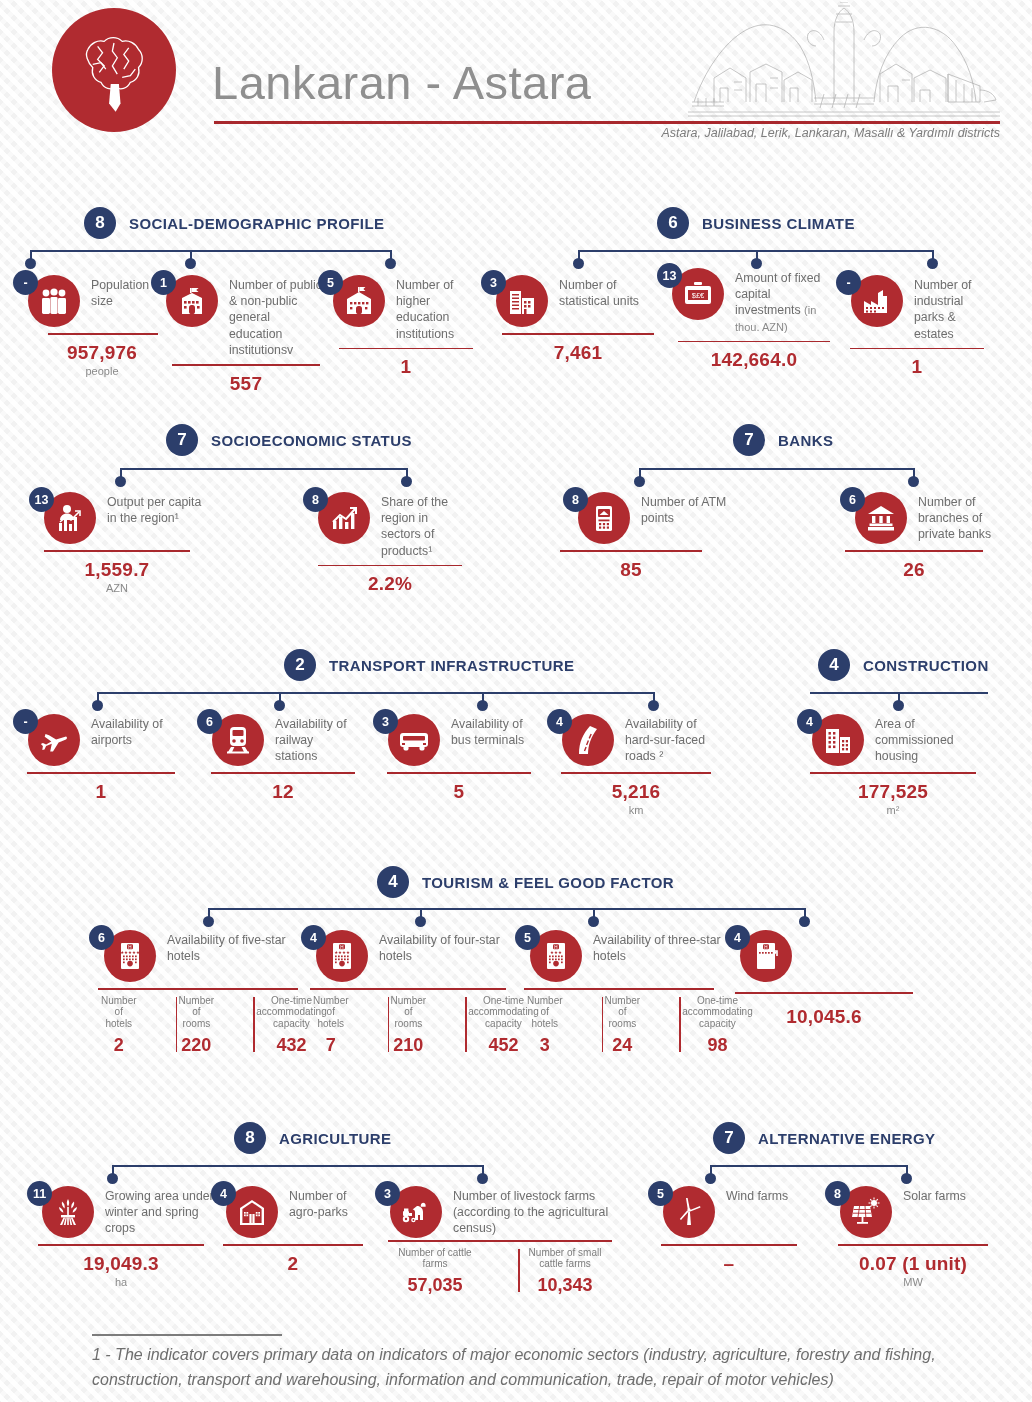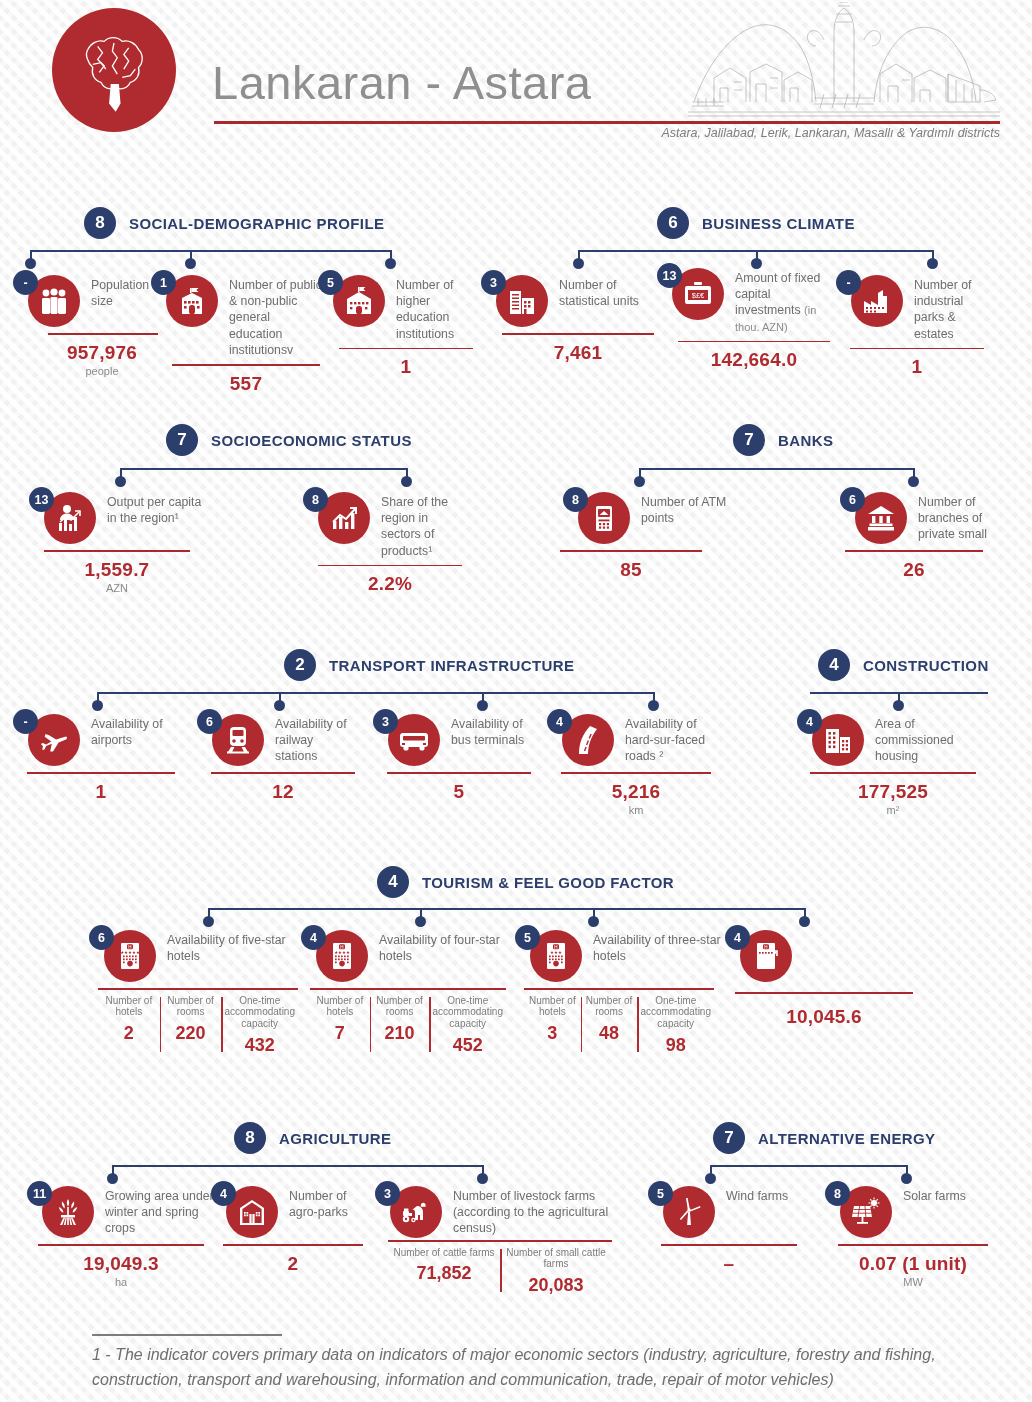"Number of branches of private" div.m-label { text: small -> banks }
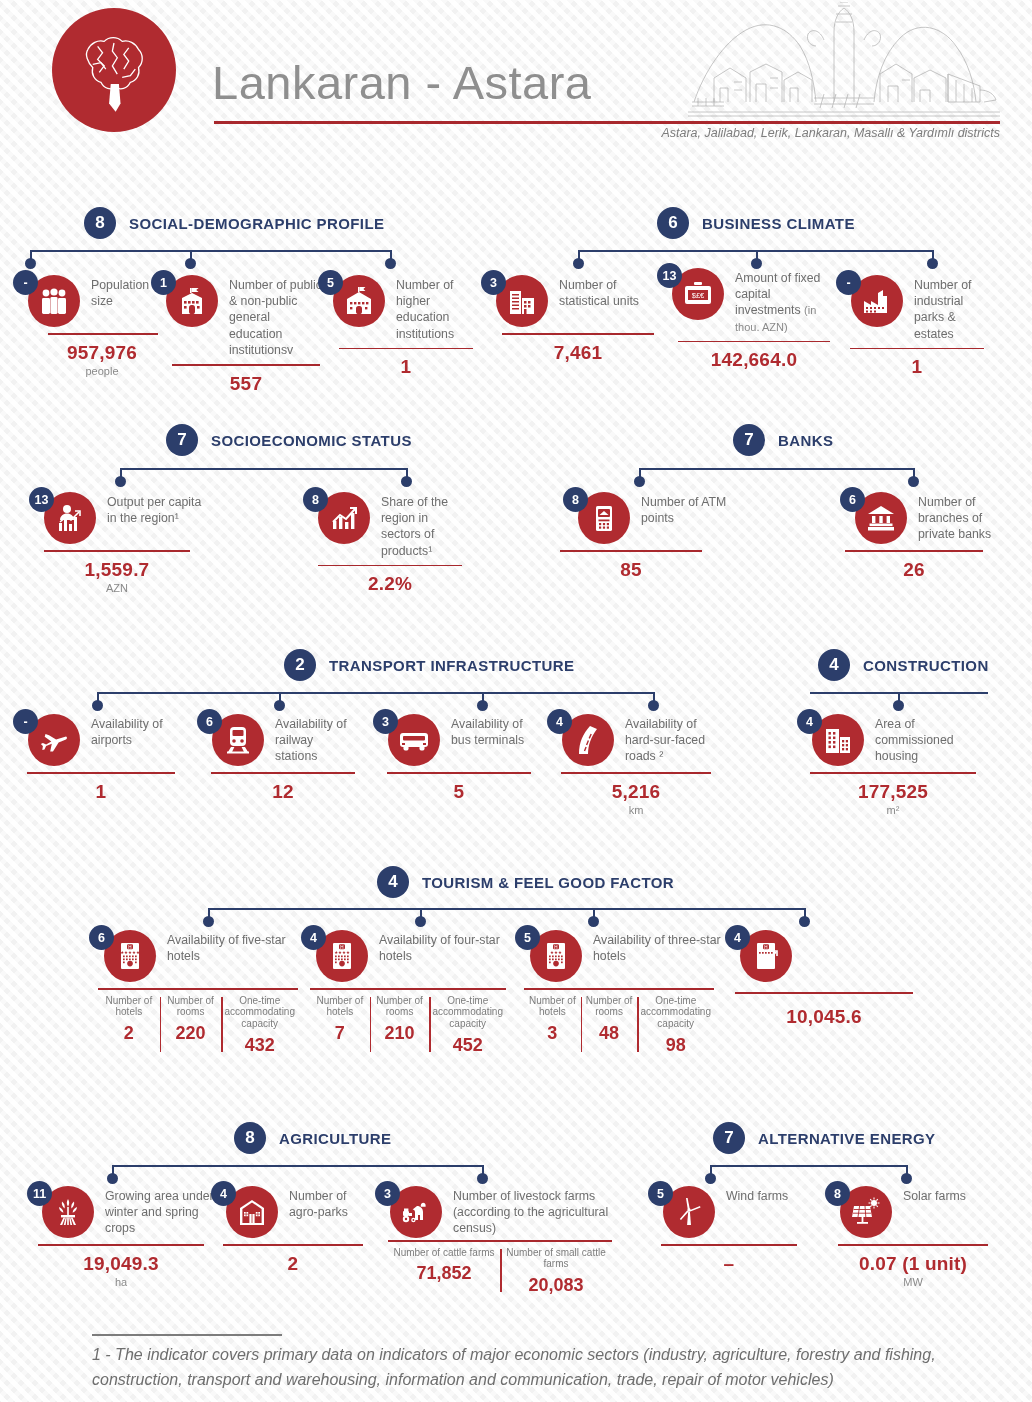"Number of hotels" .split { gap: none -> 36px }
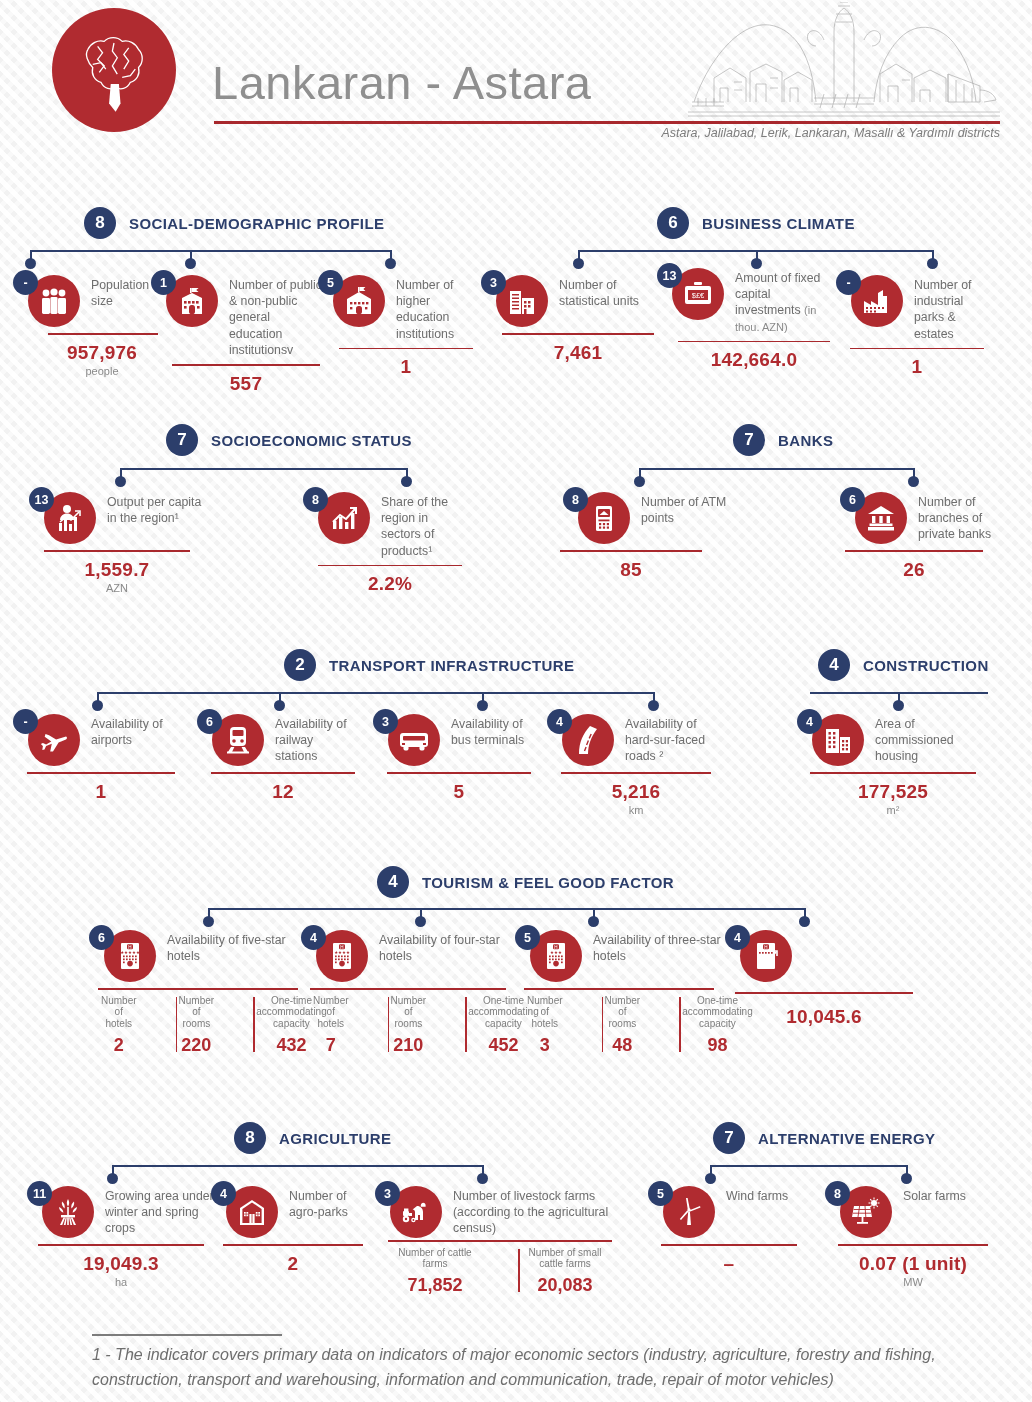"48" div.val { text: 48 -> 24 }
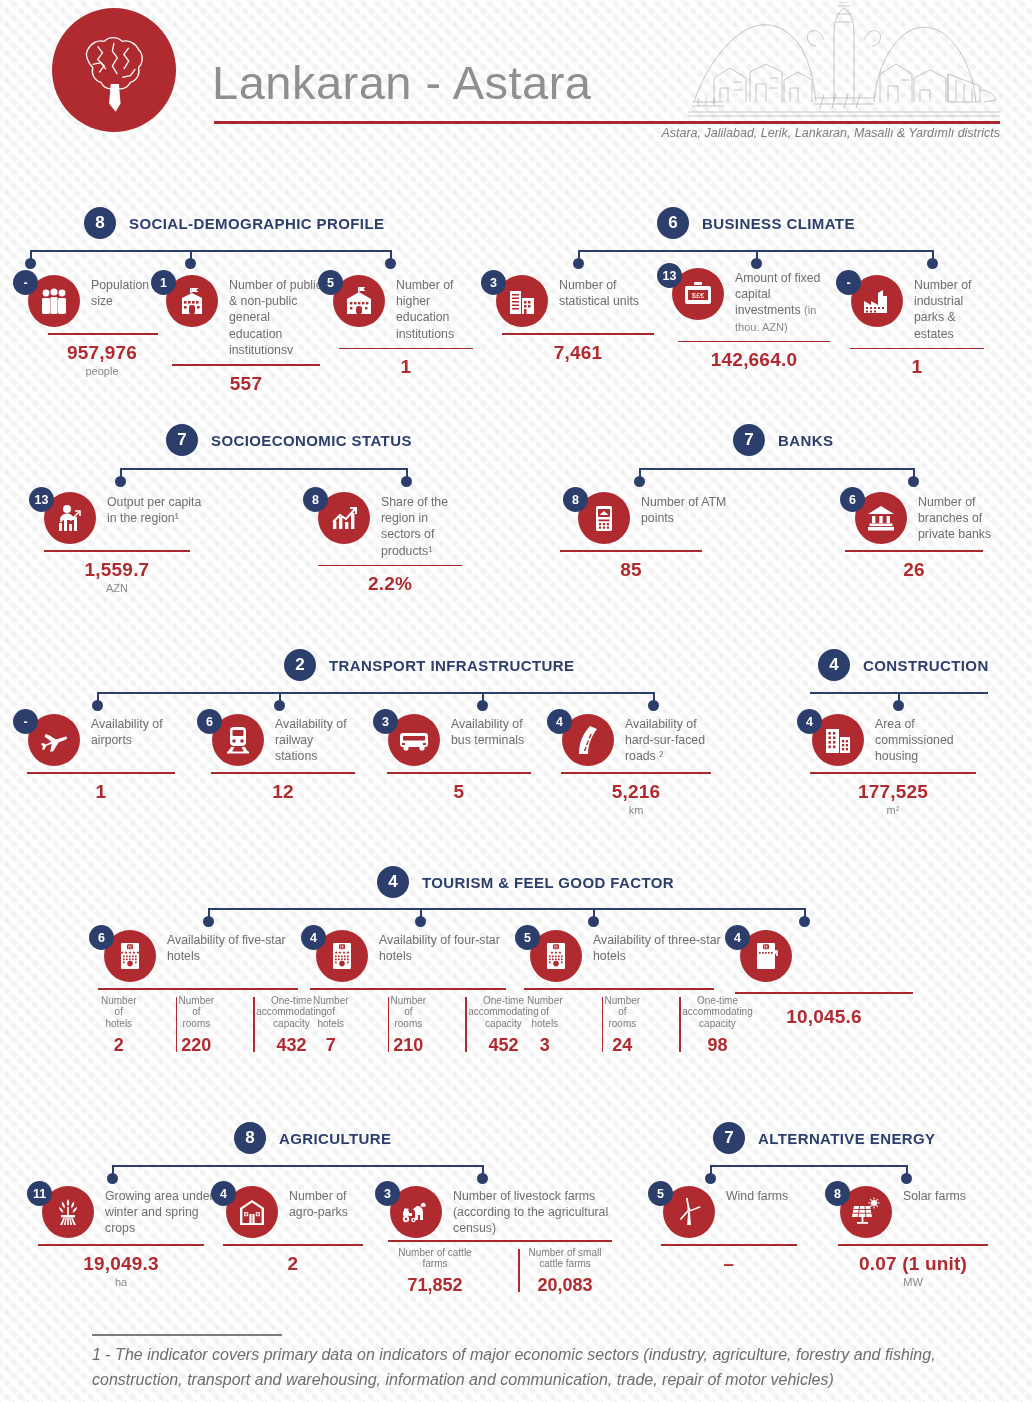"71,852" div.val { text: 71,852 -> 57,035 }
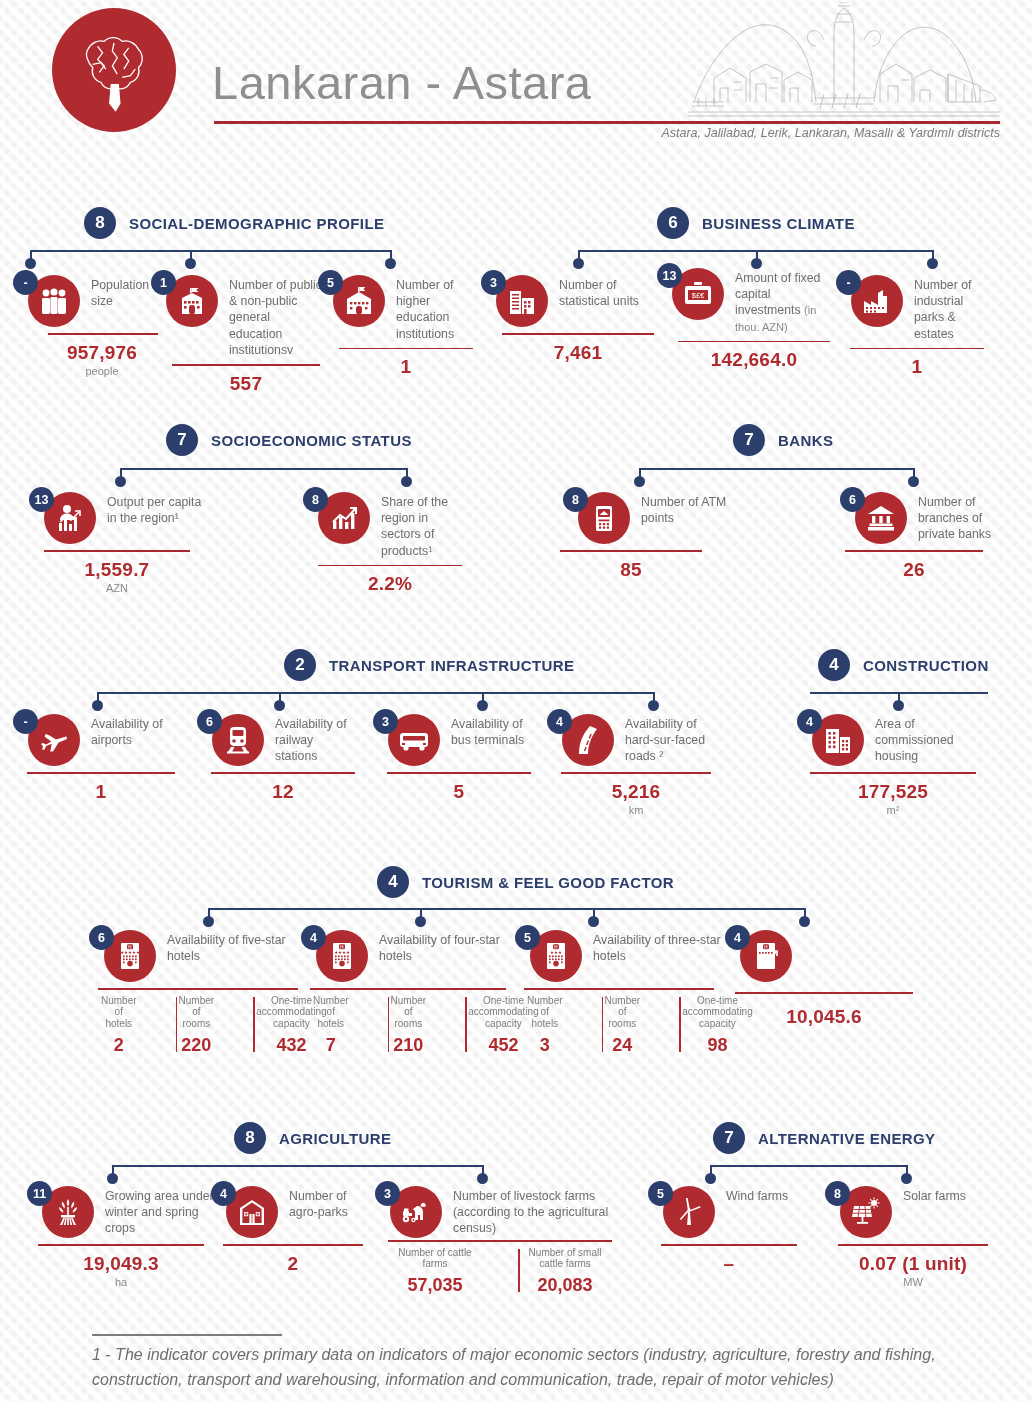"20,083" div.val { text: 20,083 -> 10,343 }
